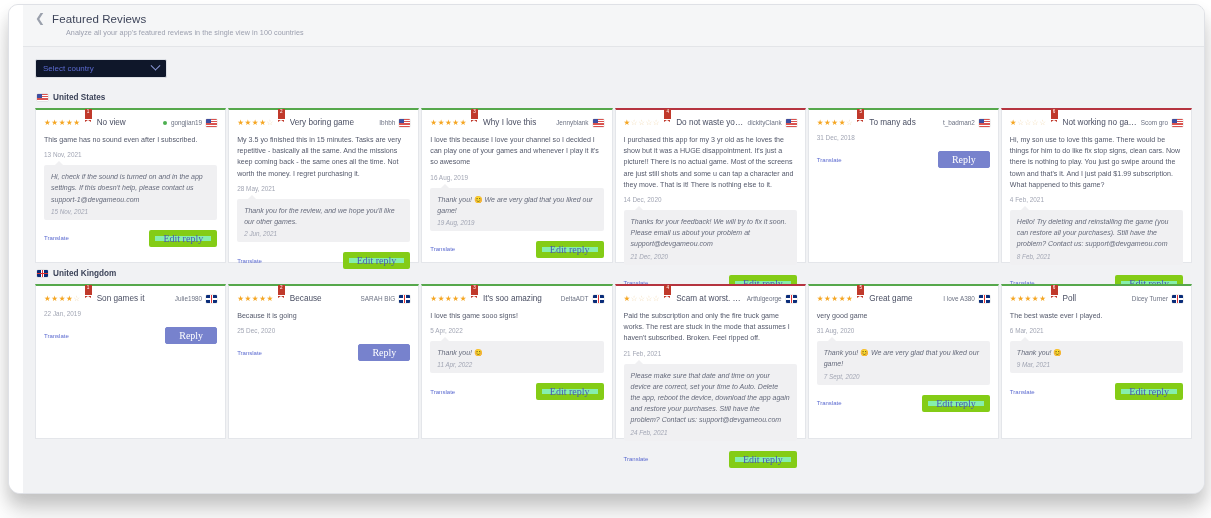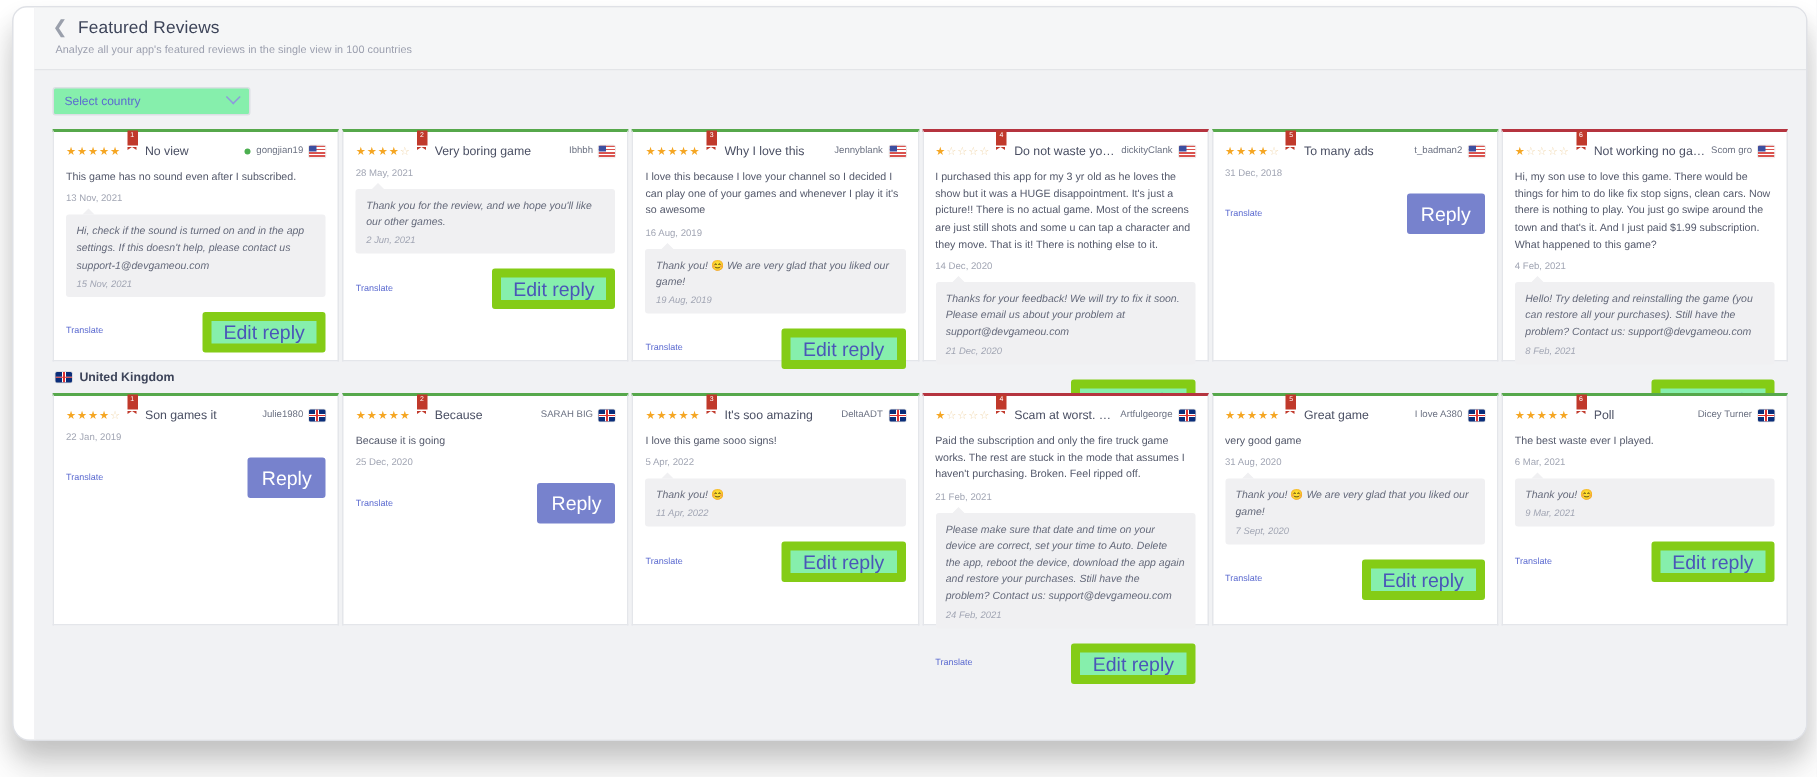"Analyze all your app's featured" .page-sub { margin-left: 2px -> 31px }
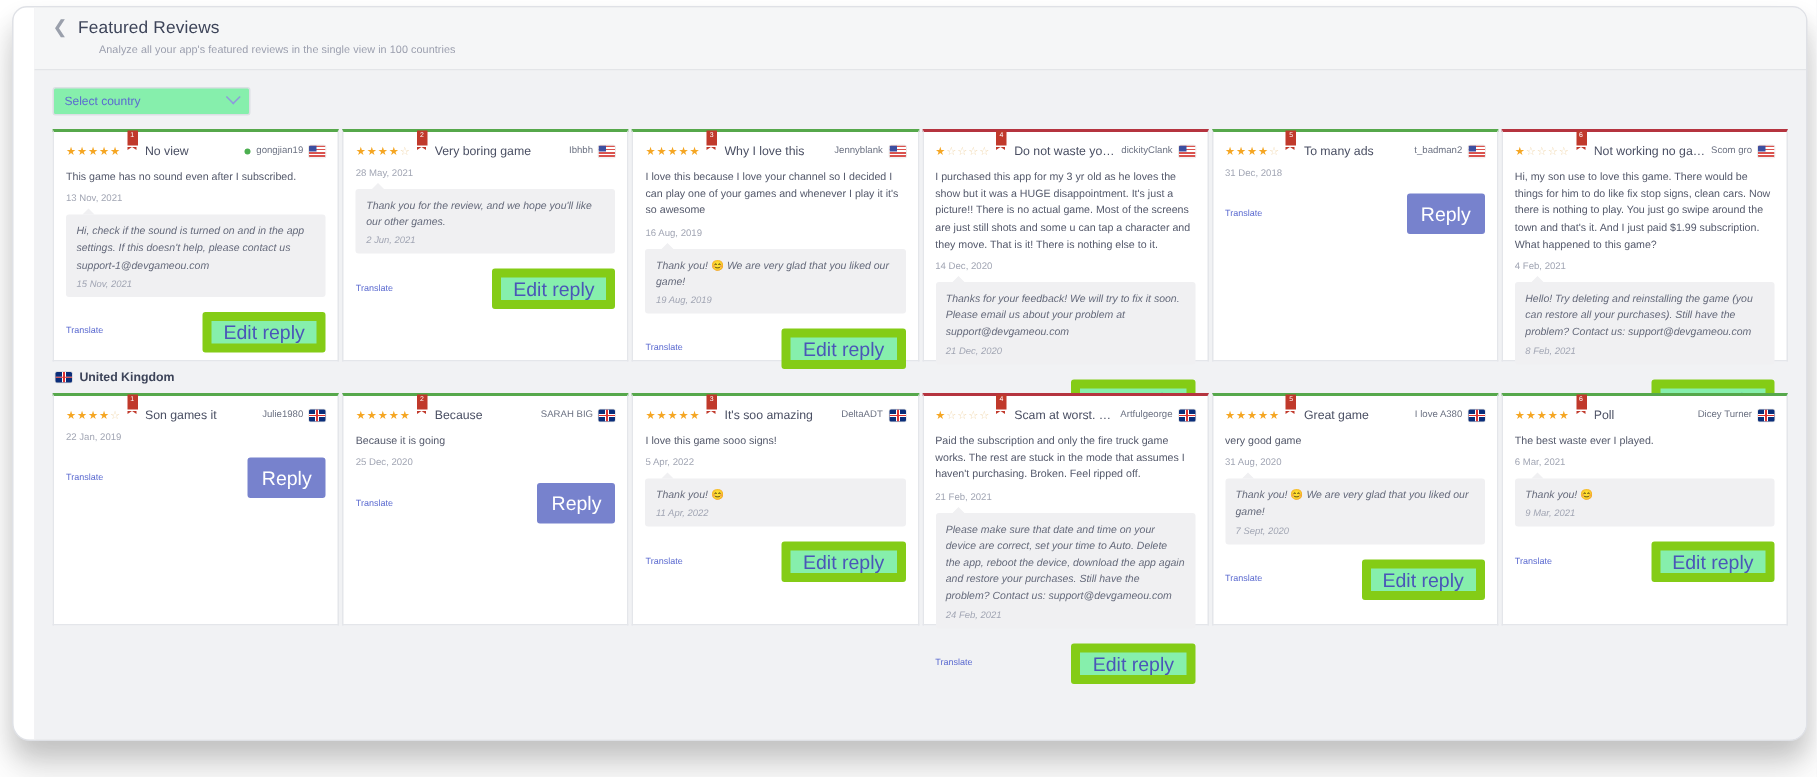"Select country" .select { background: #86efac -> #0f172a }
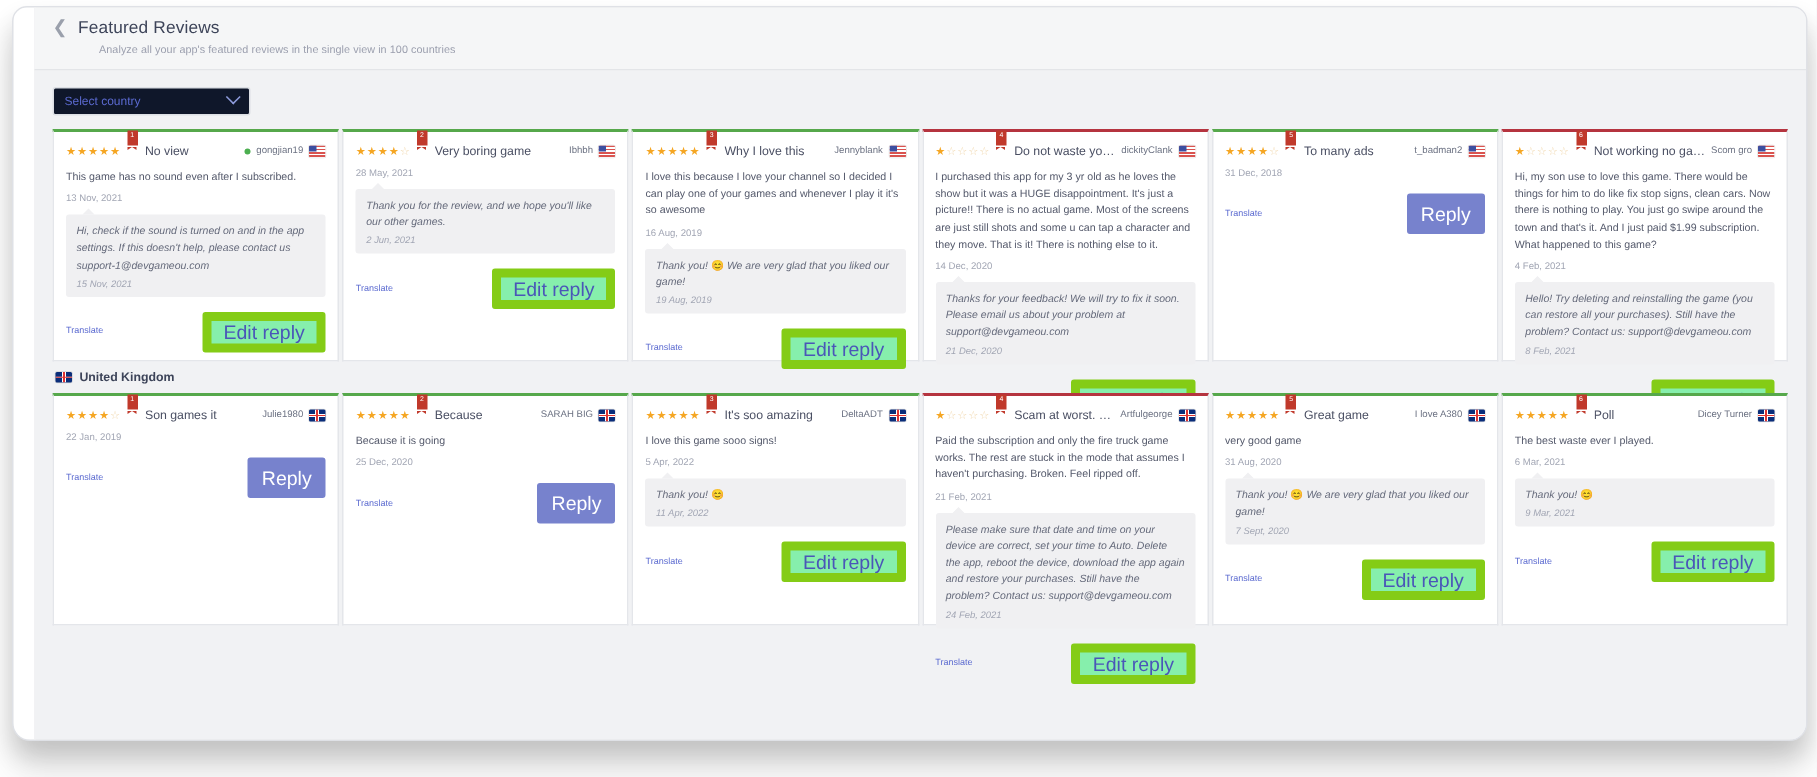"United States" div.country-head { html: none -> <div> <span></span> <span>United States</span> </div> }
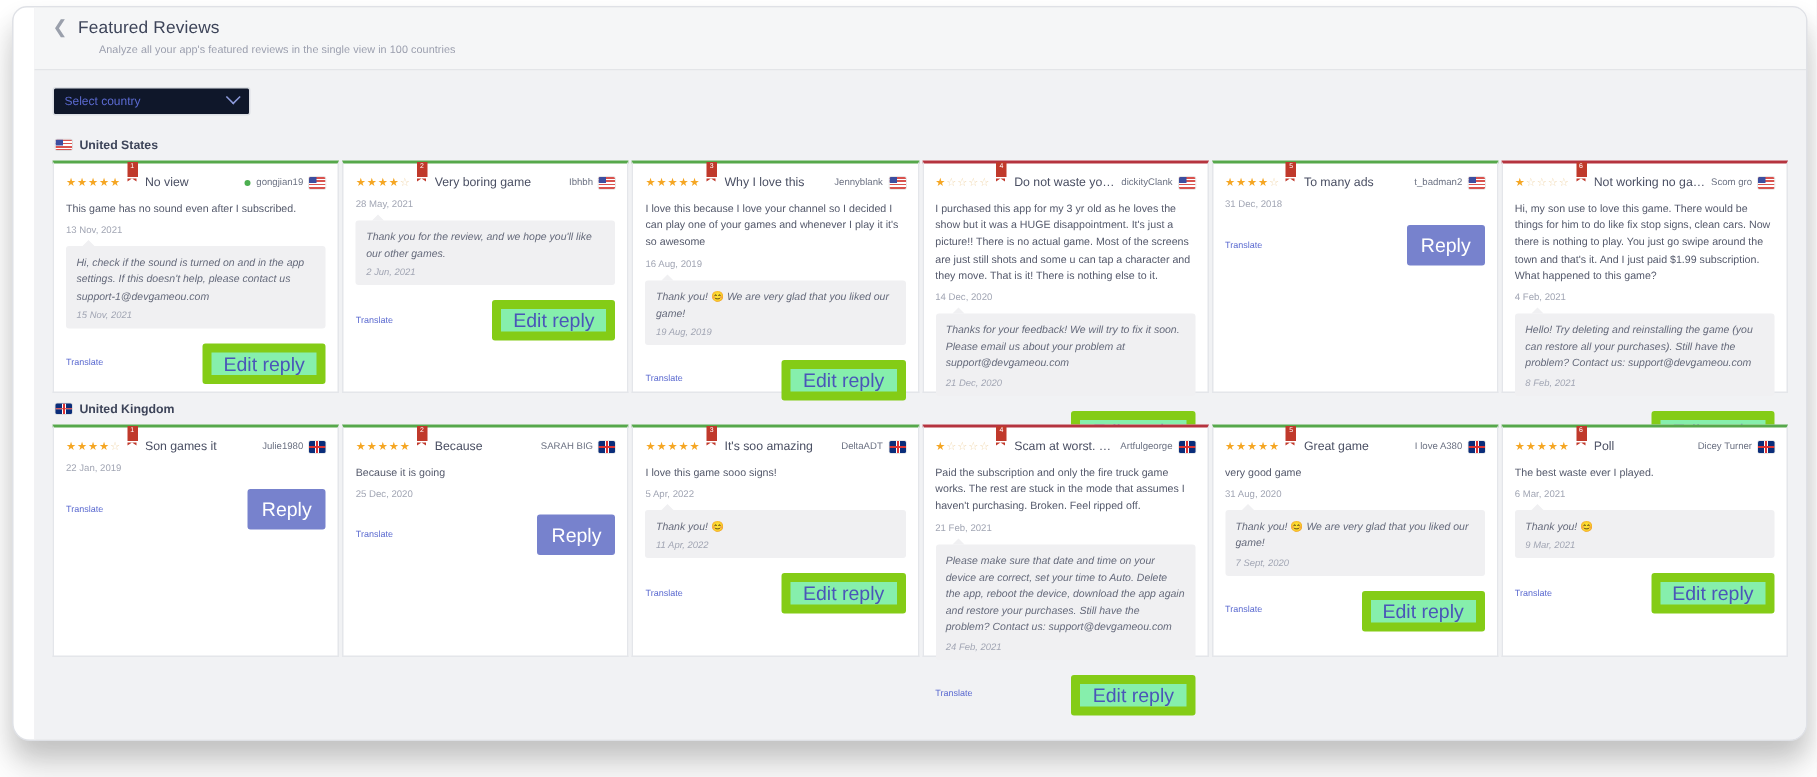"My 3.5 yo finished this" div.review-text { html: none -> <div>My 3.5 yo finished this in 15 minutes. Tasks are very repetitive - basically all the same. And the missions keep coming back - the same ones all the time. Not worth the money. I regret purchasing it.</div> }
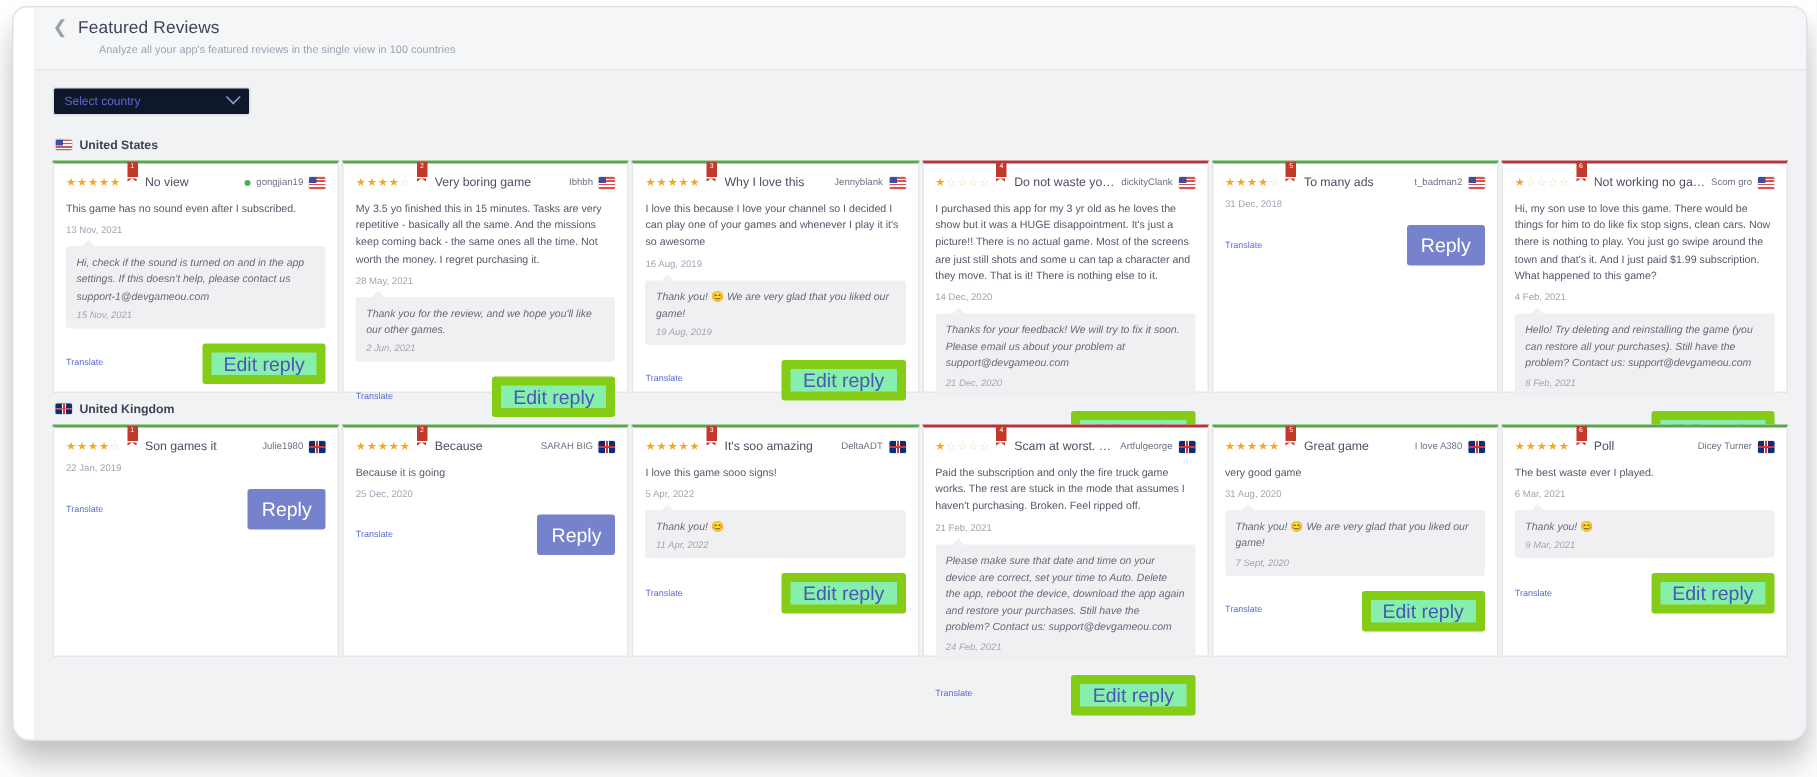"Reply" .btn { font-family: none -> Liberation Serif, serif; font-size: 13px -> 10px; height: 27px -> 17px }
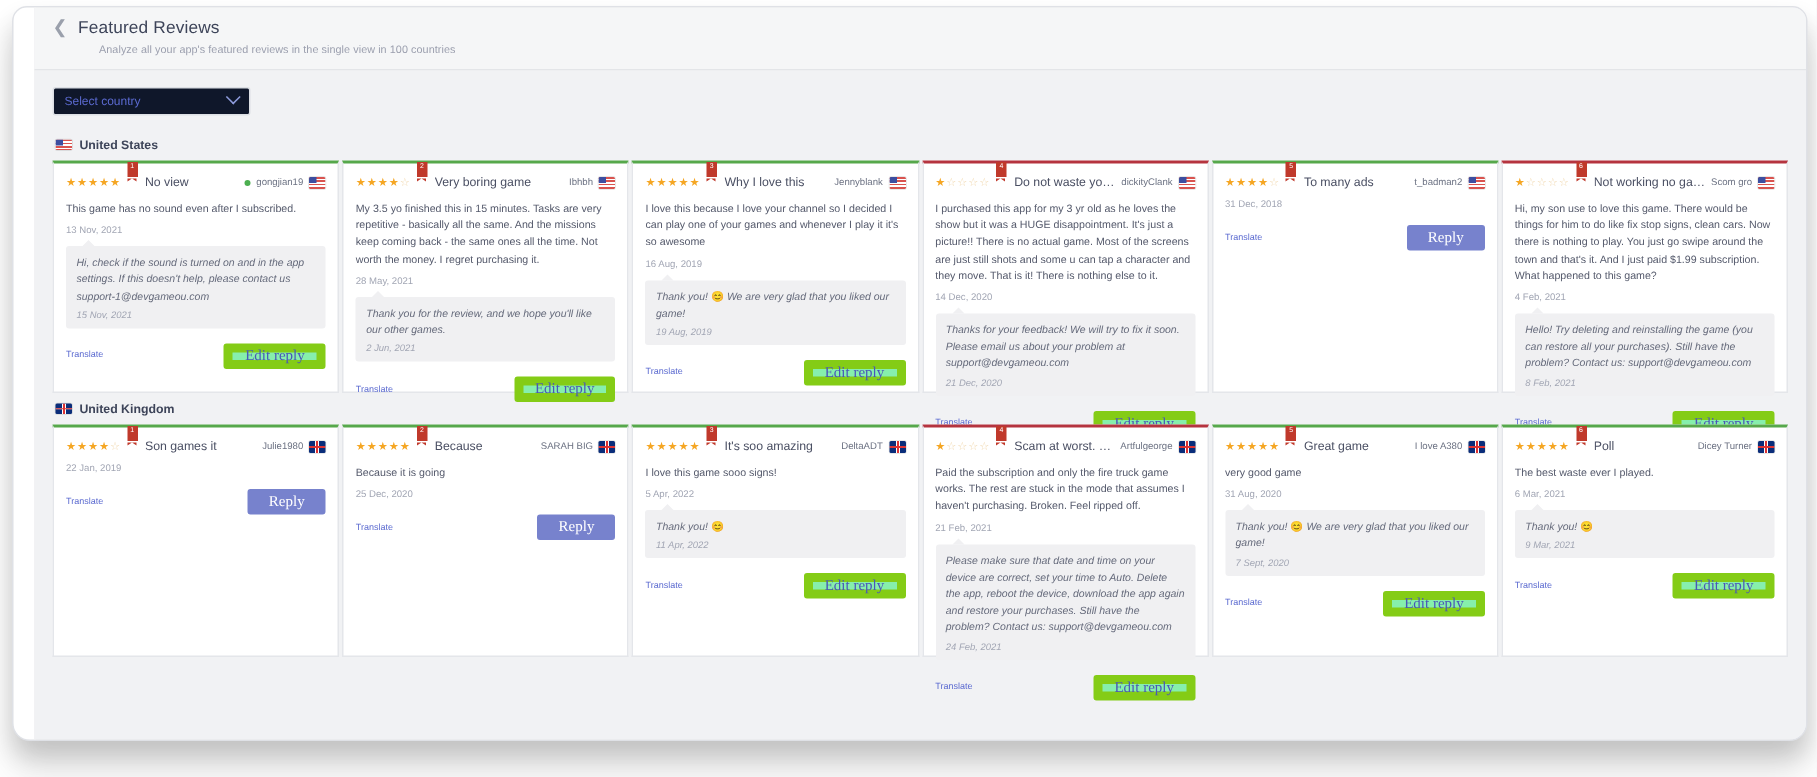"Paid the subscription and only" div.review-text { text: purchasing -> subscribed }
